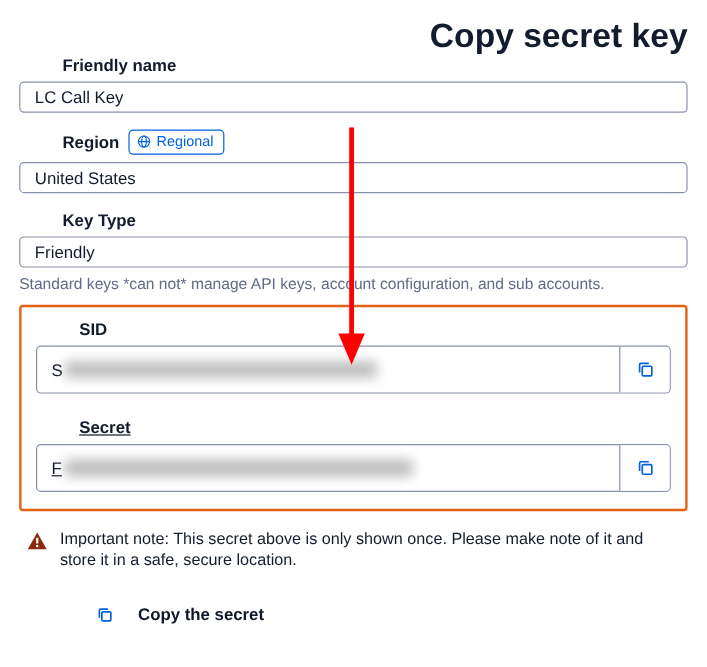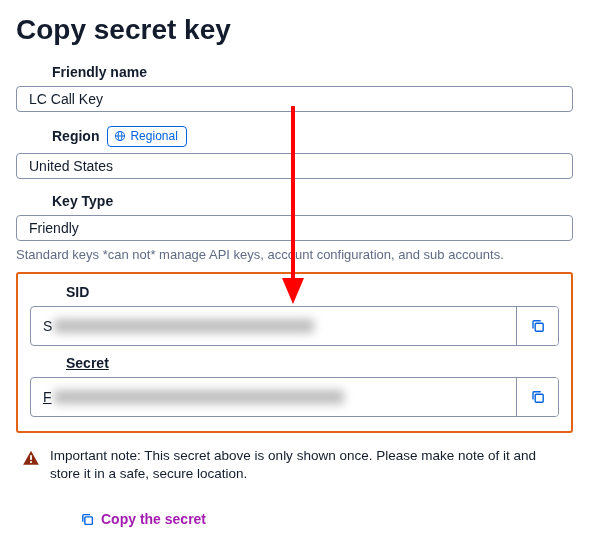"Copy secret key" h1 { margin-bottom: 18px -> none; text-align: none -> right }
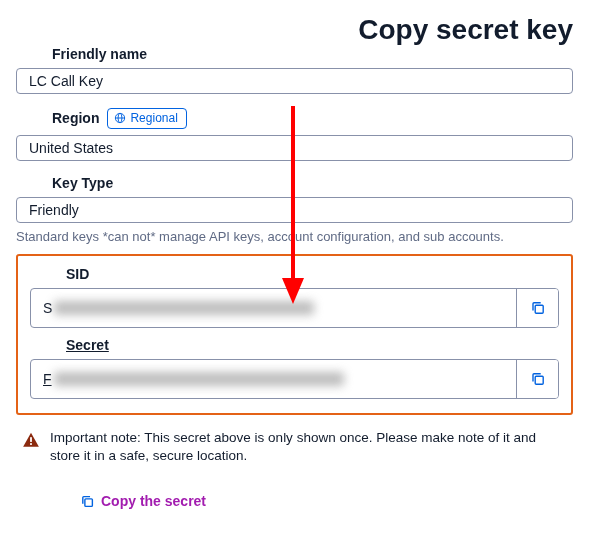"SID" div.field-group { margin-bottom: 9px -> 20px }
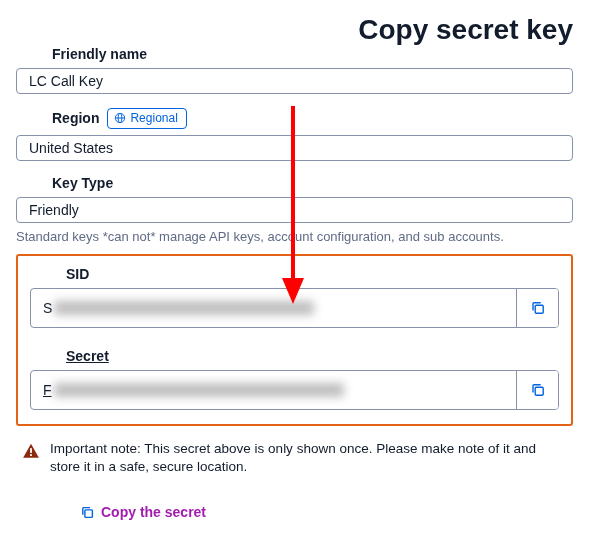"Copy the secret" .copy-secret-link { color: #a21caf -> #0f172a; gap: 6px -> 20px }
